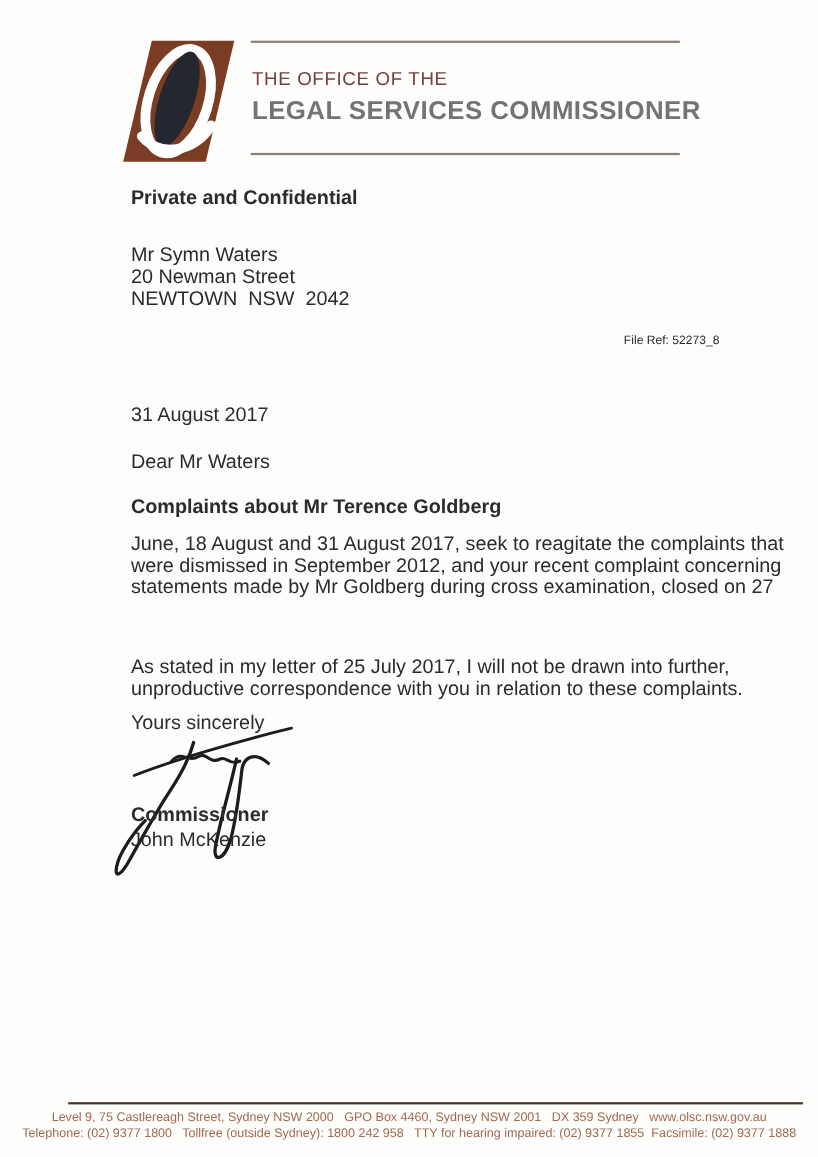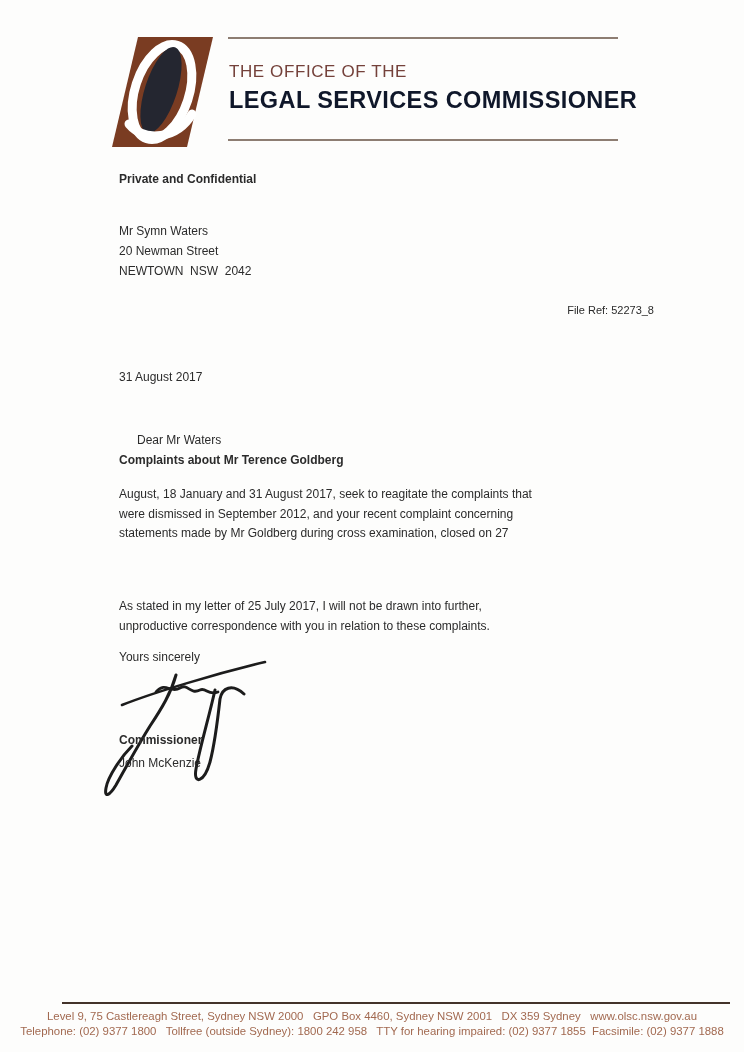"LEGAL SERVICES COMMISSIONER" .lh-org { color: #0f172a -> #737373 }
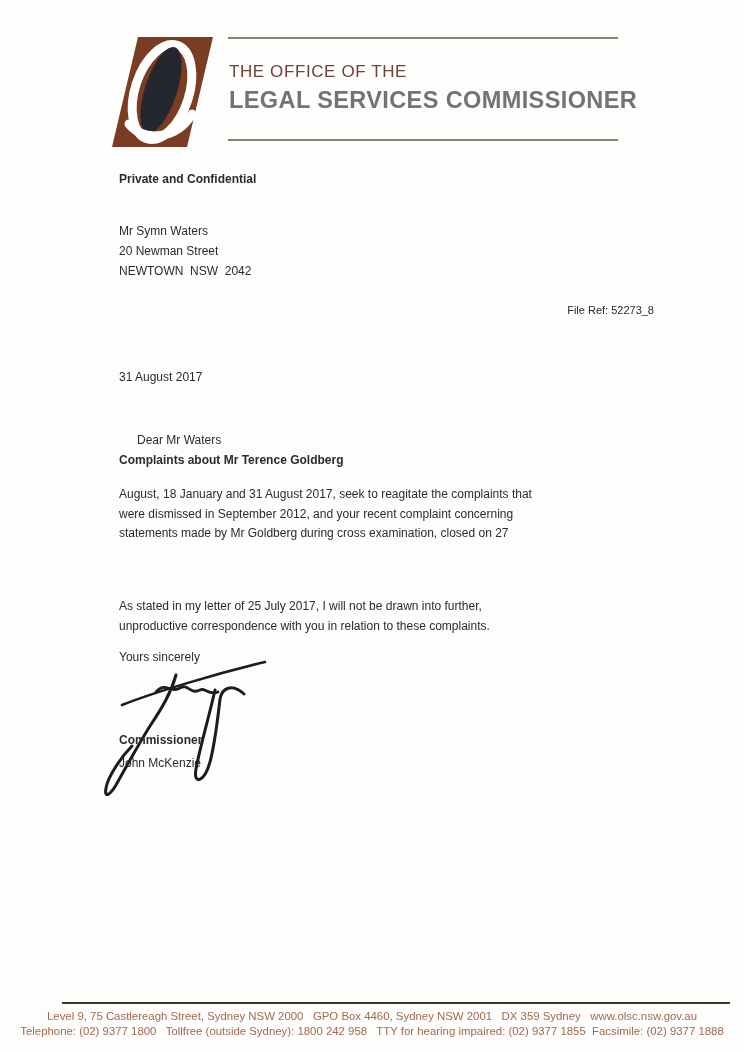"Private and Confidential" .tblock { font-size: 12px -> 18px }
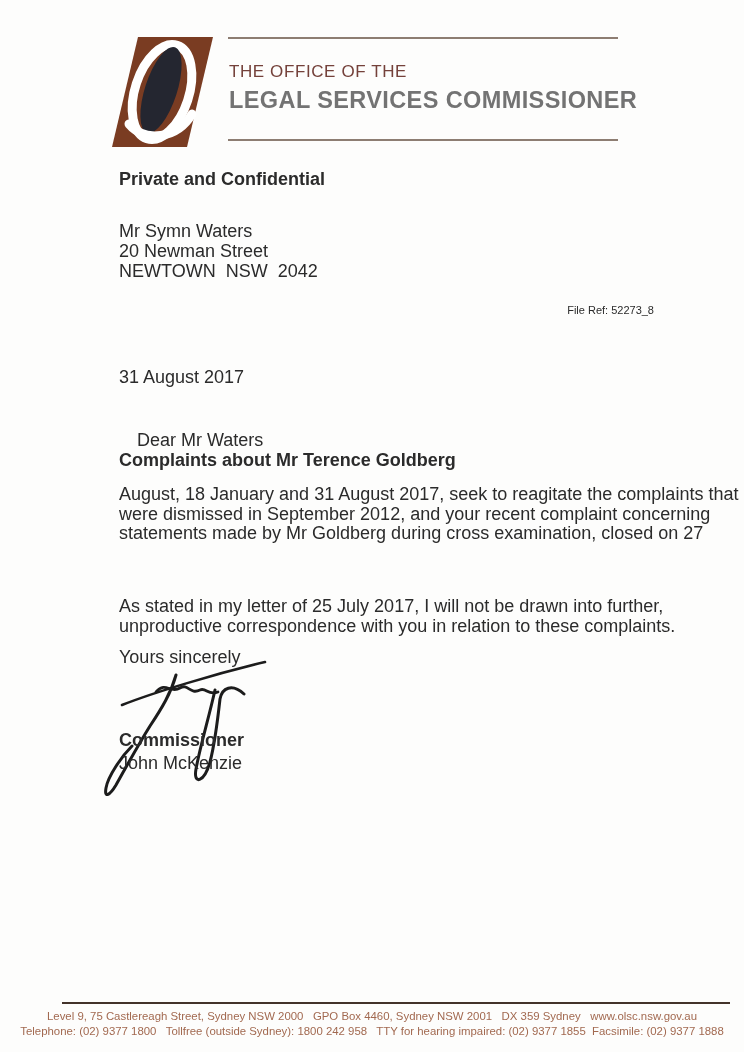"Dear Mr Waters" .salutation { margin-left: 18px -> none; top: 430px -> 409px }
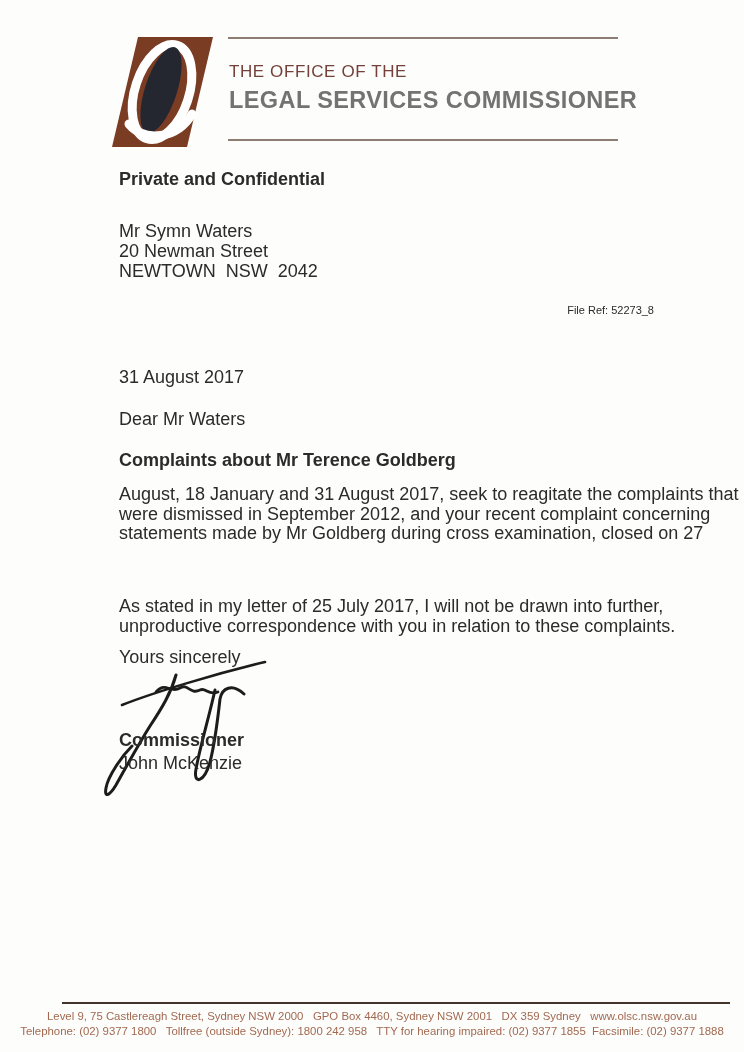"August, 18 January and 31" div { text: August, 18 January -> June, 18 August }
